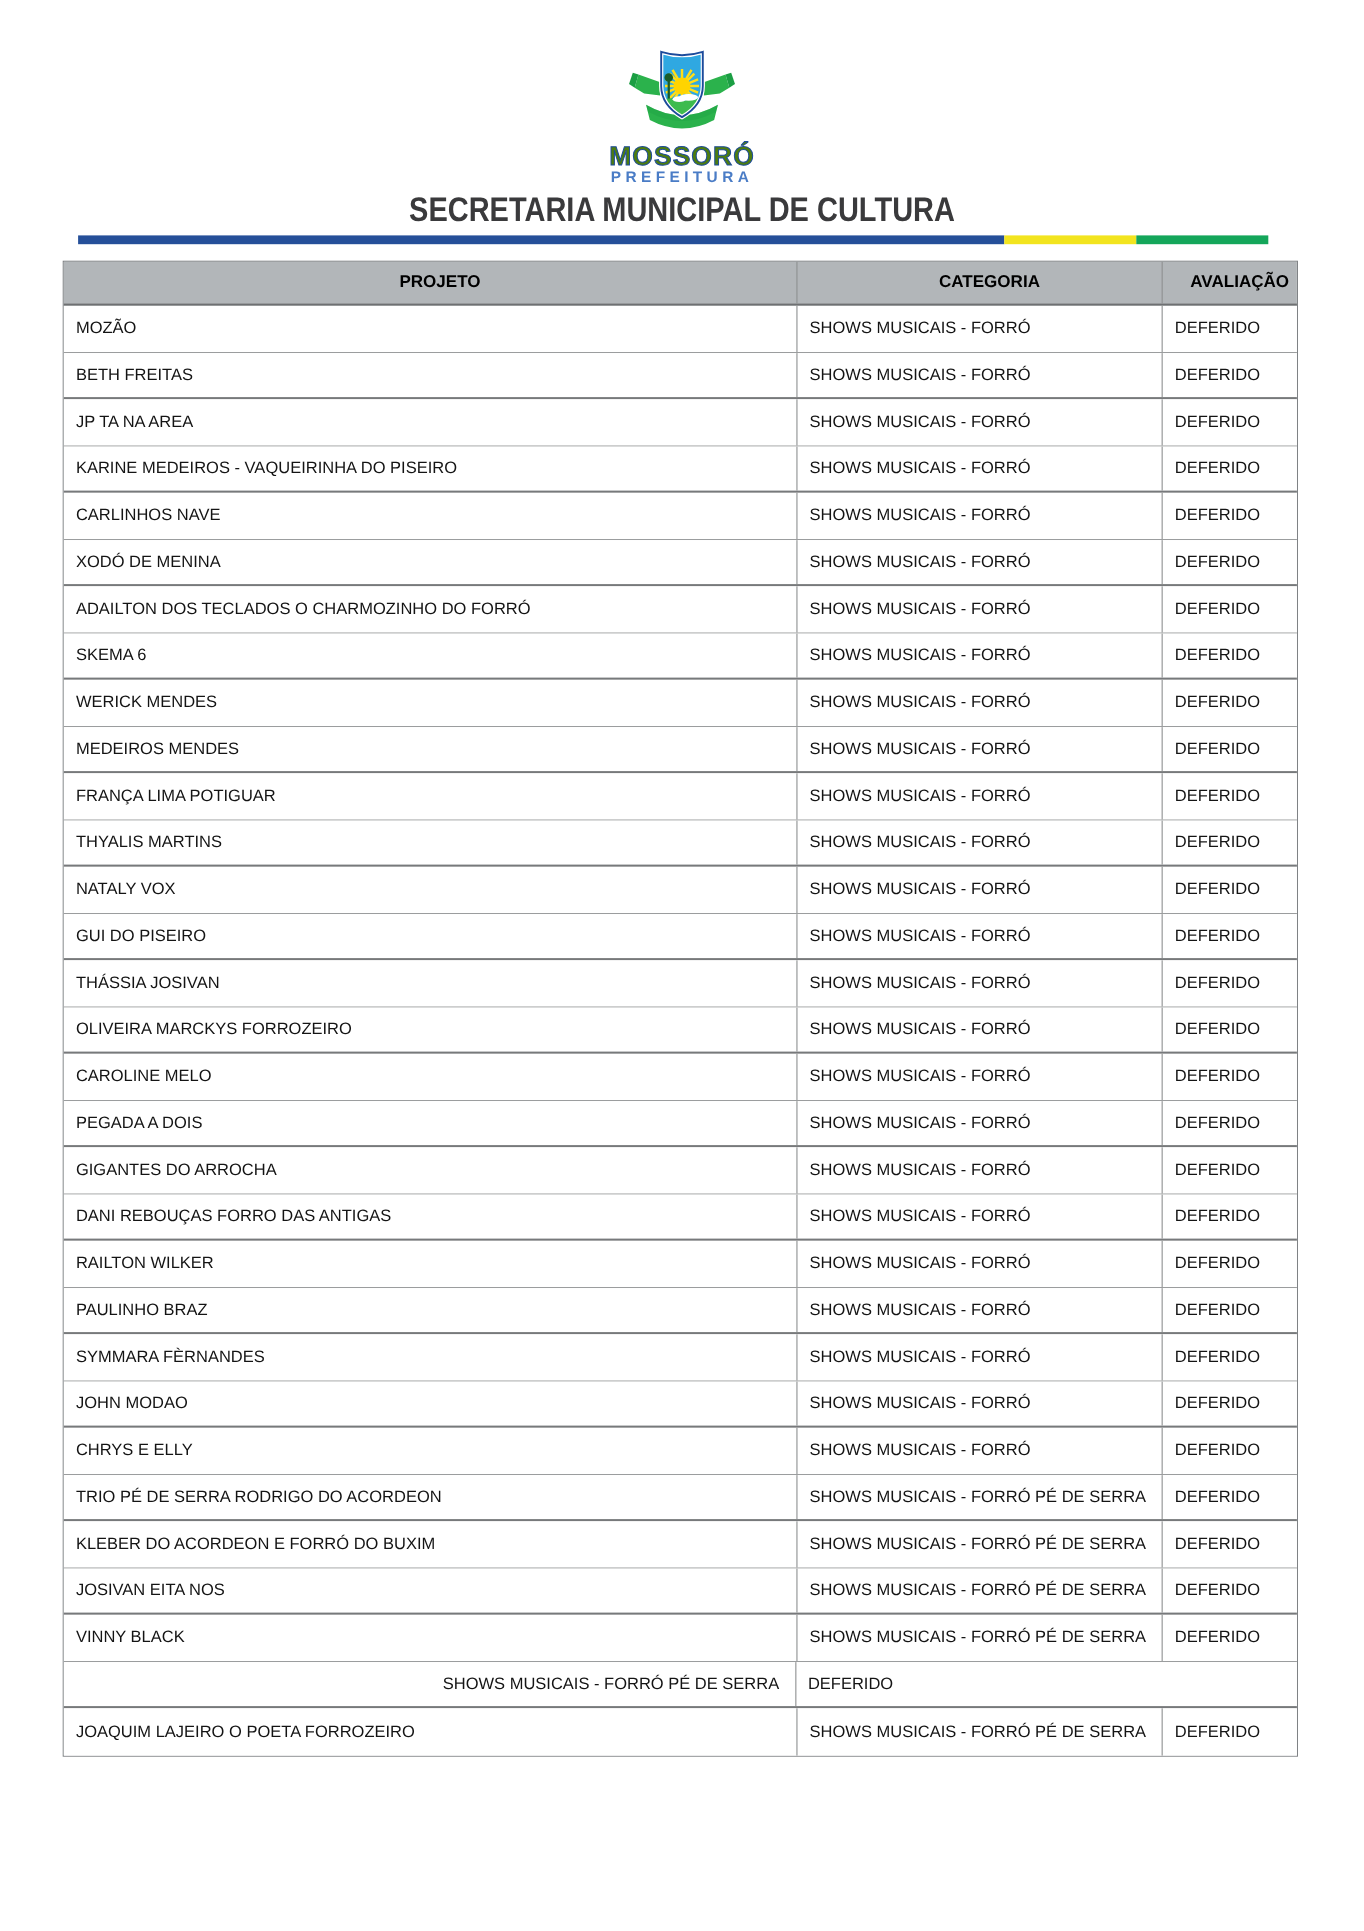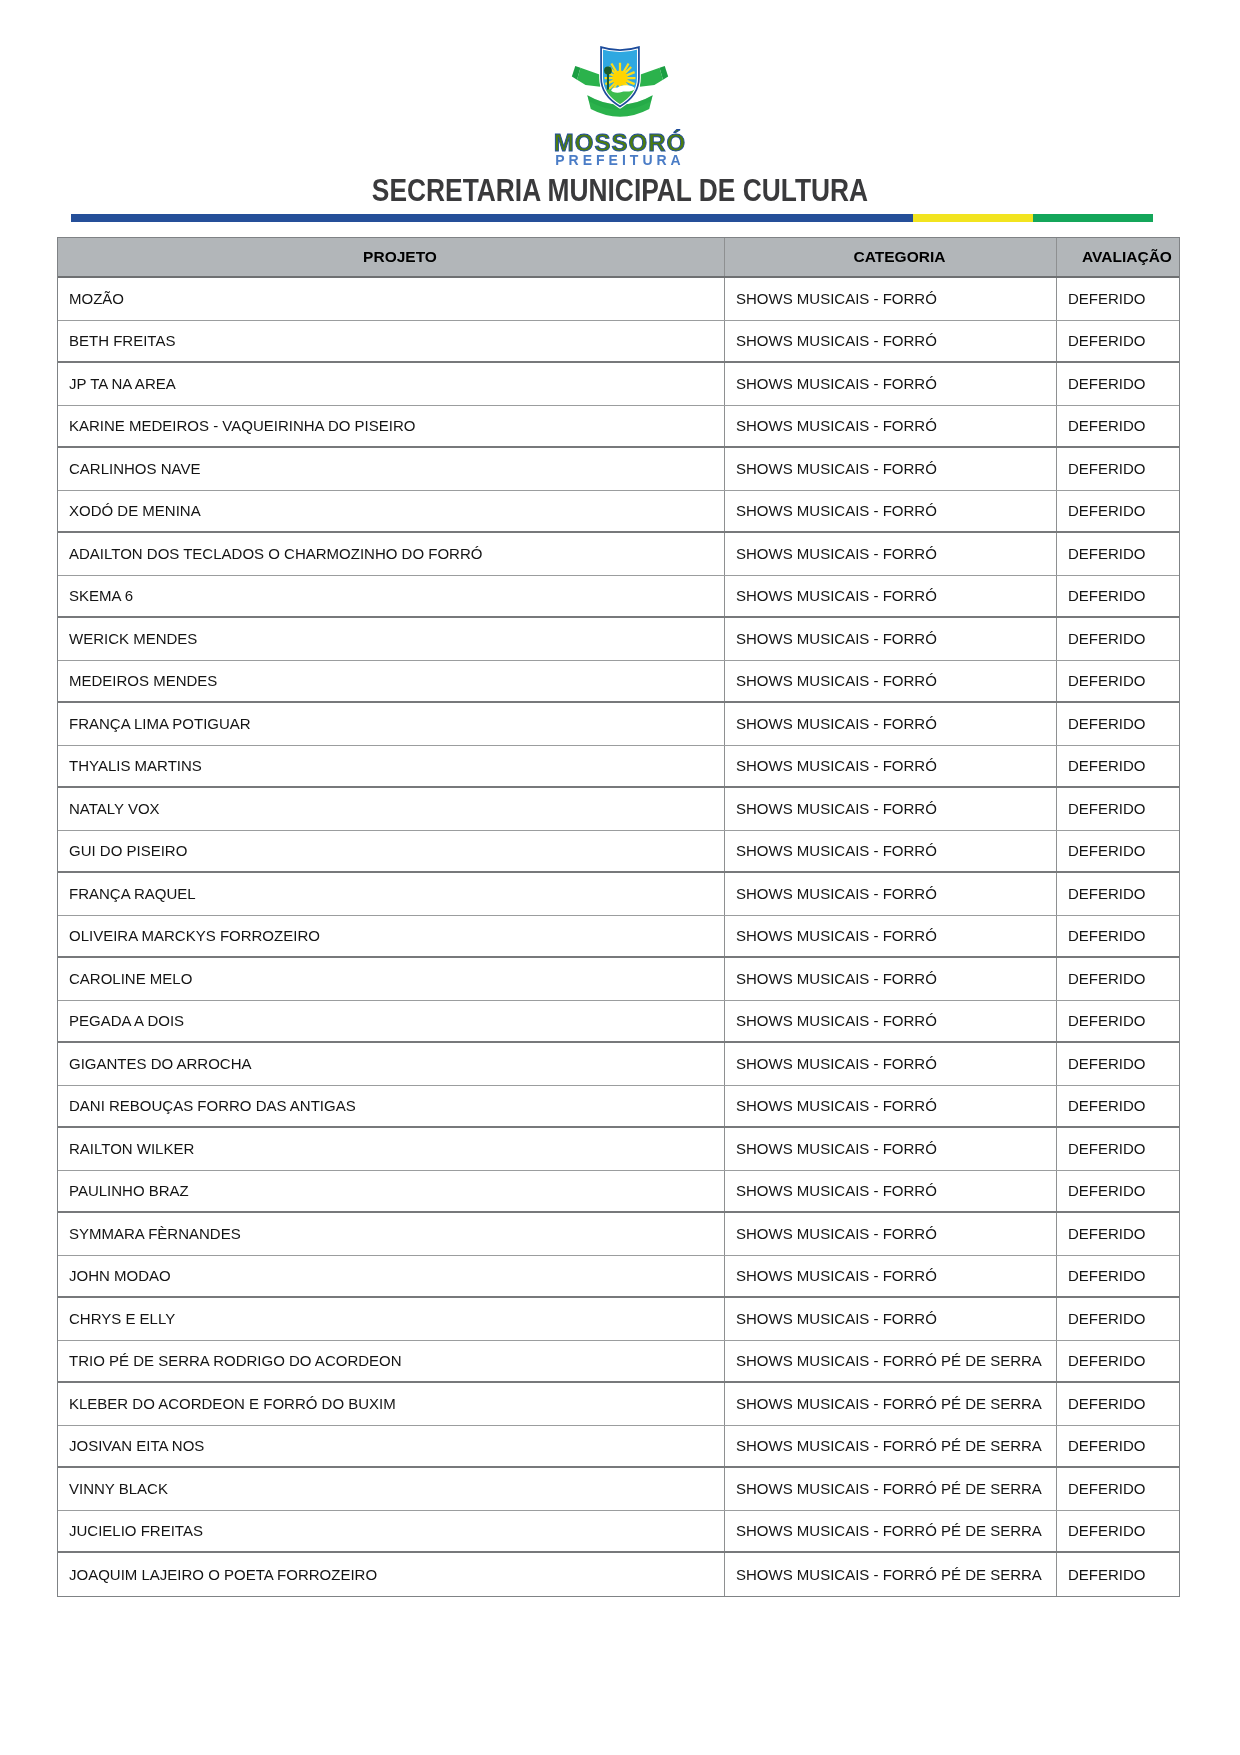"FRANÇA RAQUEL" div.cell { text: FRANÇA RAQUEL -> THÁSSIA JOSIVAN }
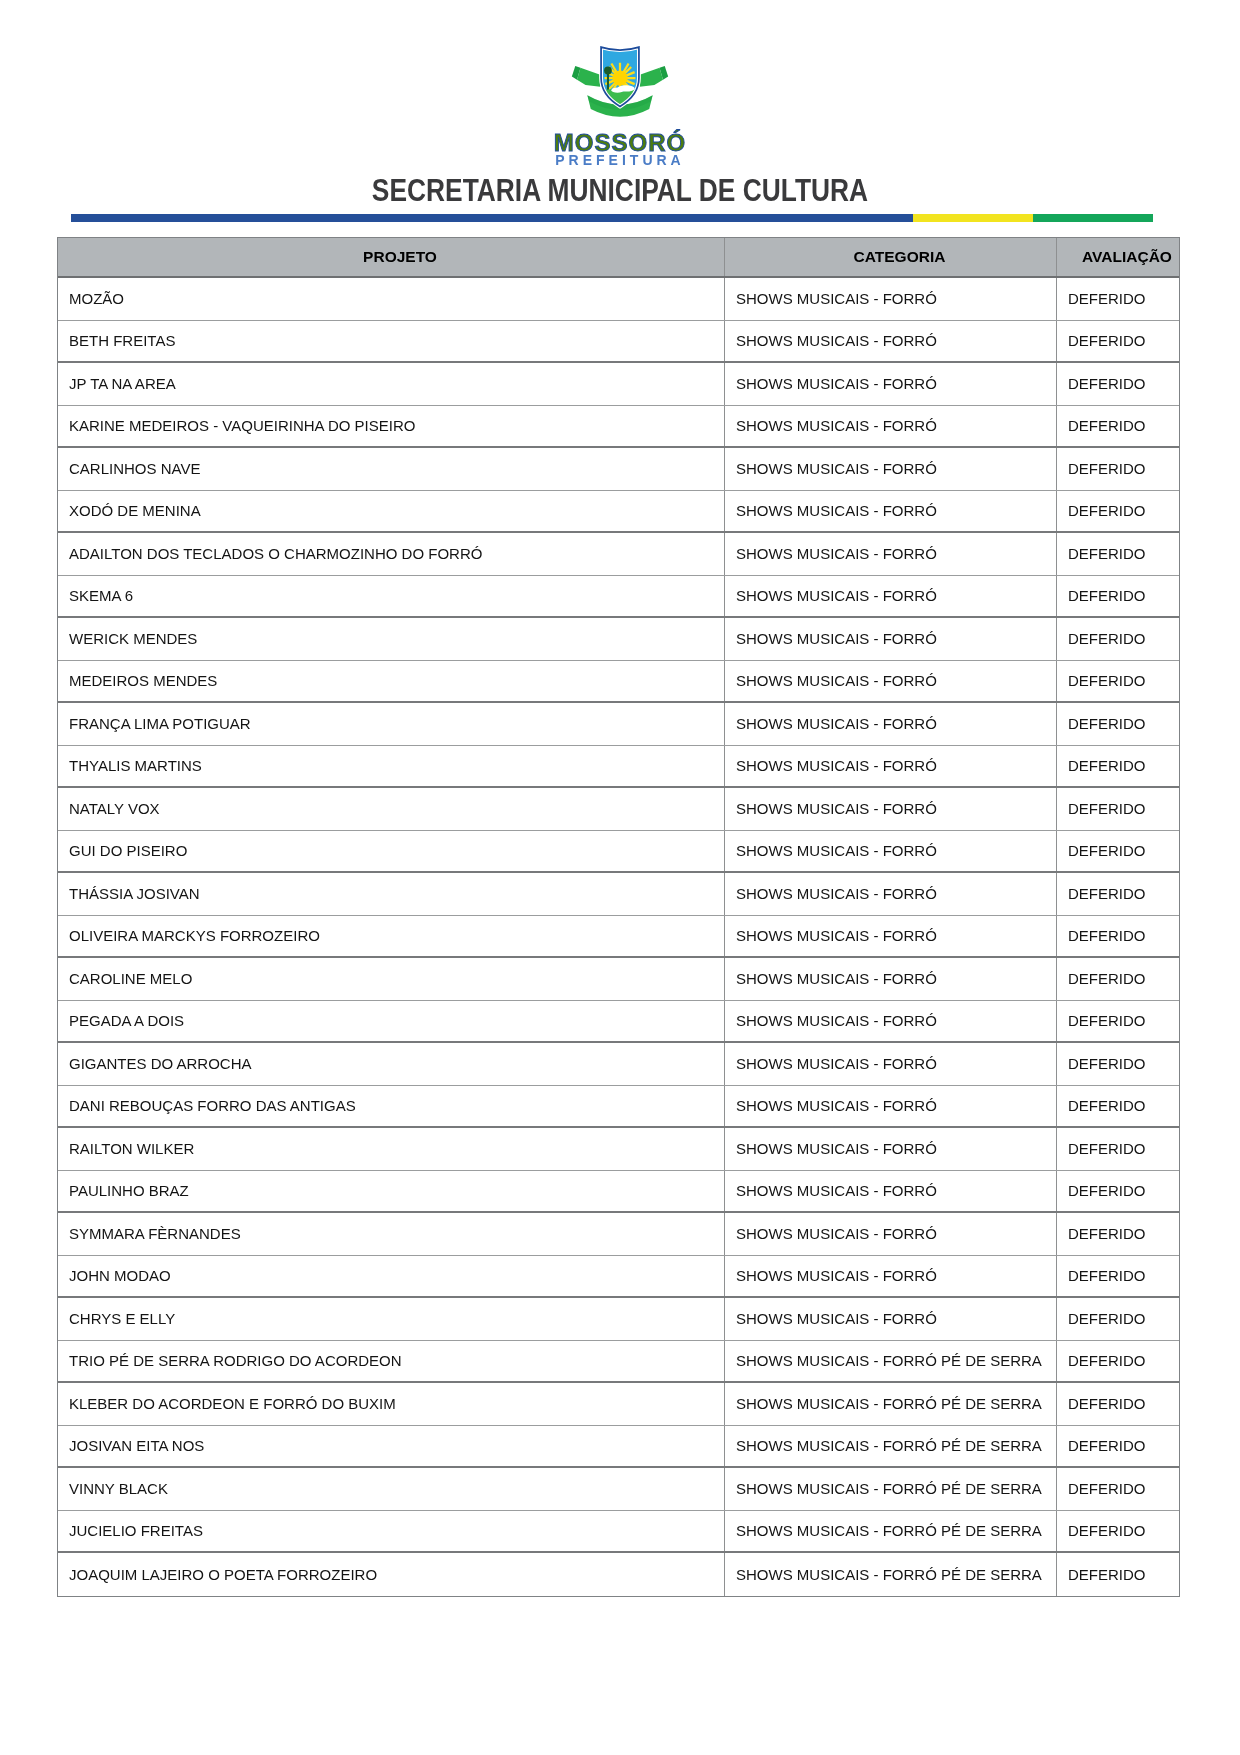"JUCIELIO FREITAS" div.cell { html: <div>JUCIELIO FREITAS</div> -> none }
